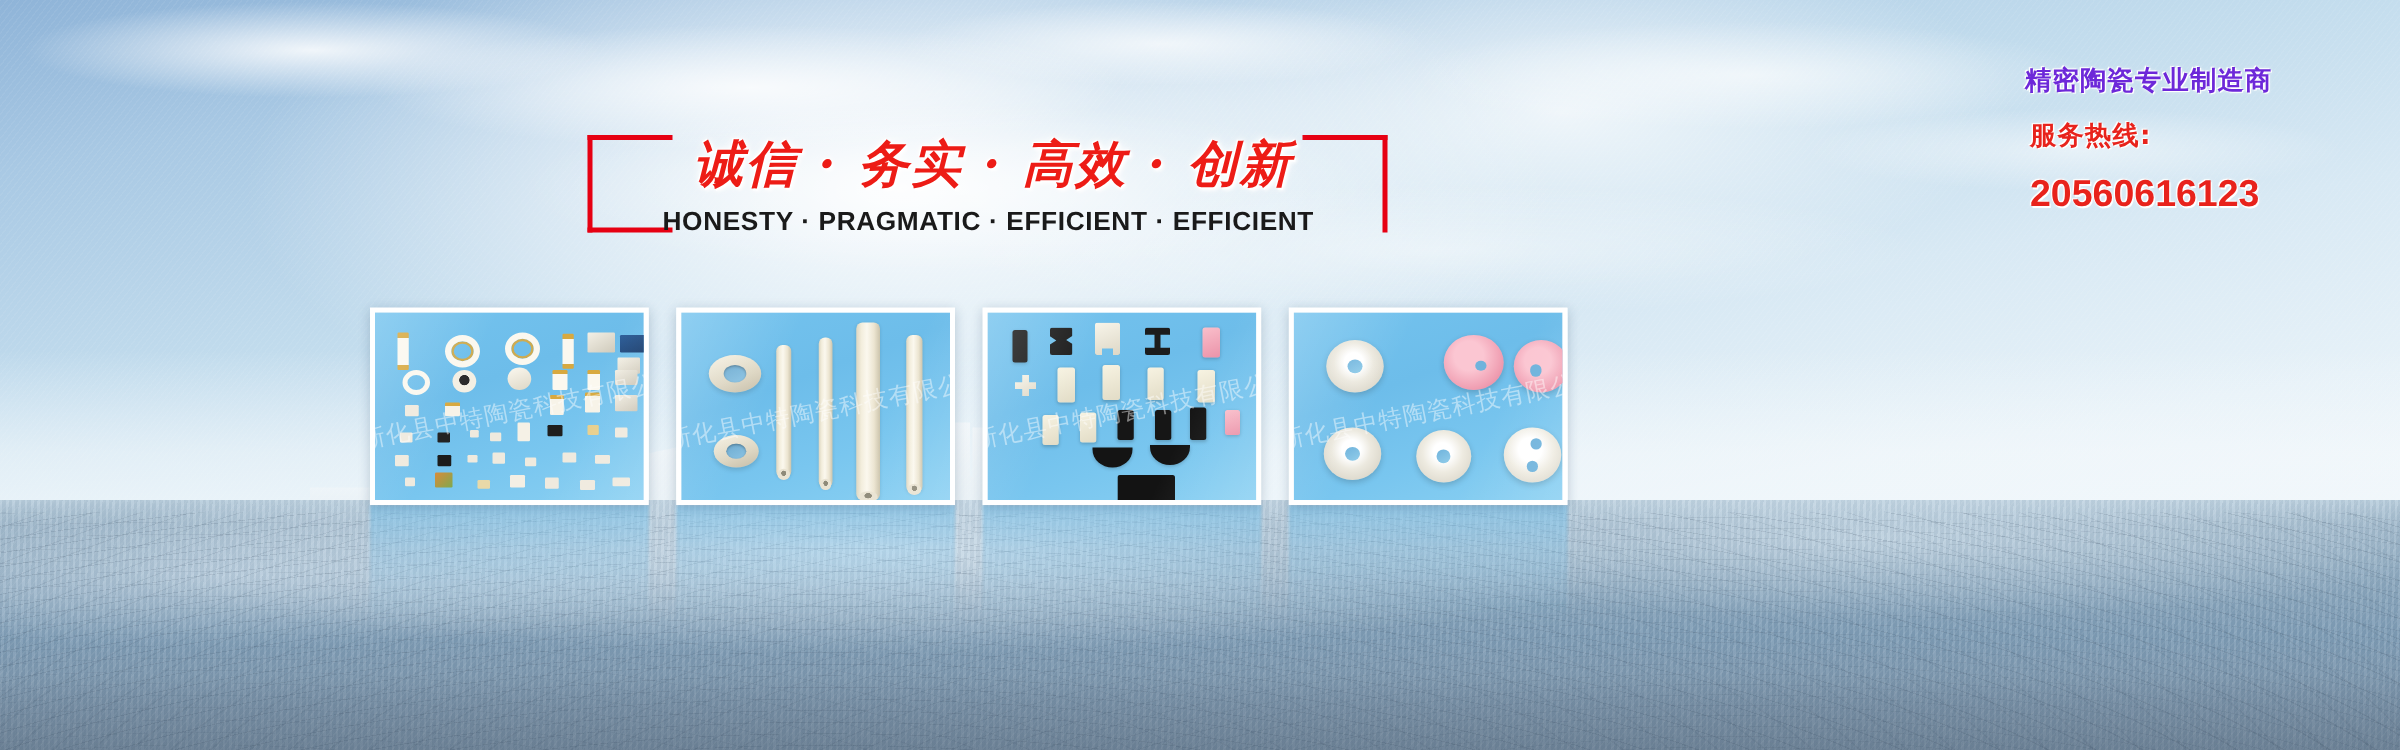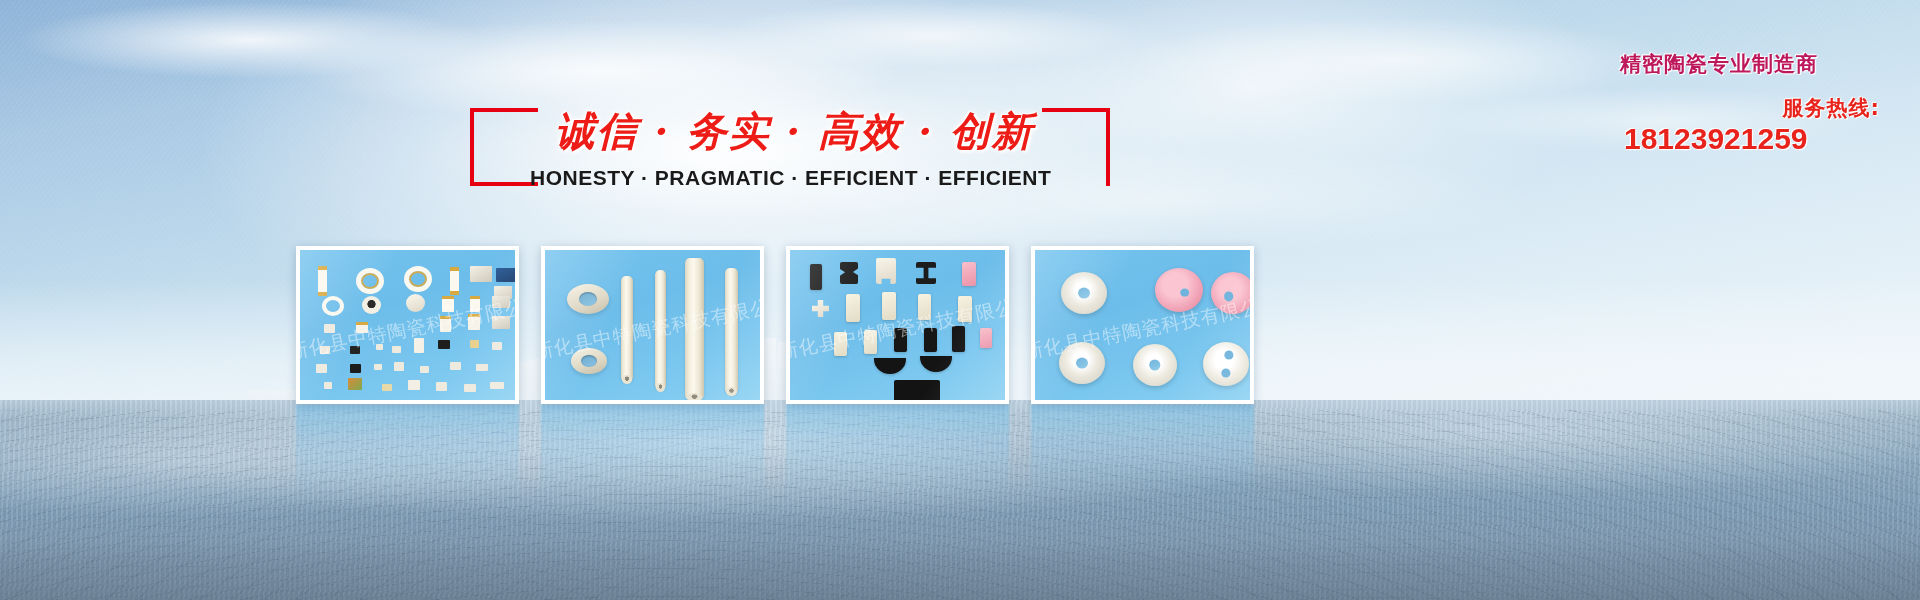"精密陶瓷专业制造商" .rb-line1 { color: #be185d -> #6d28d9 }
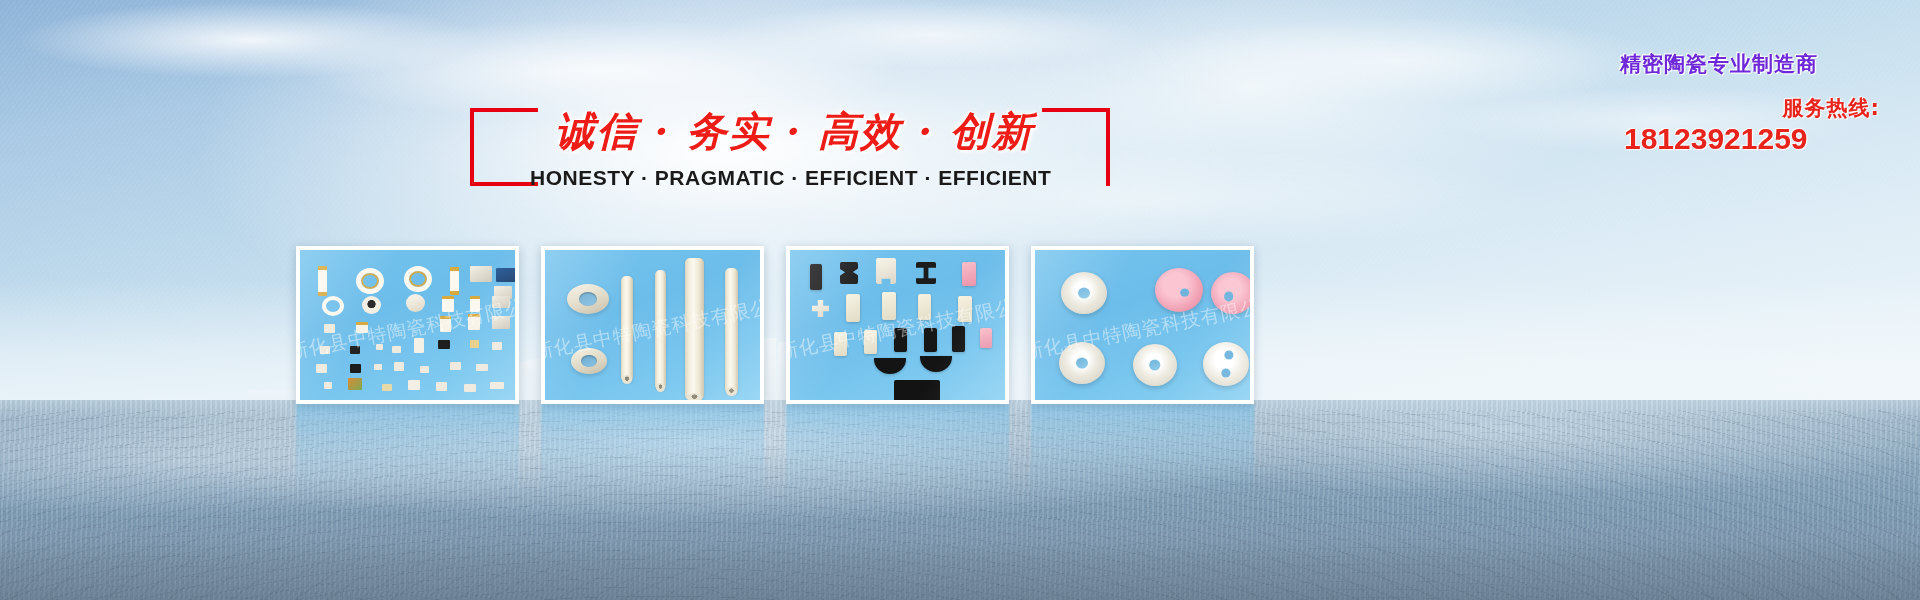"服务热线:" .rb-line2 { margin-bottom: 0 -> 17px; text-align: right -> none }
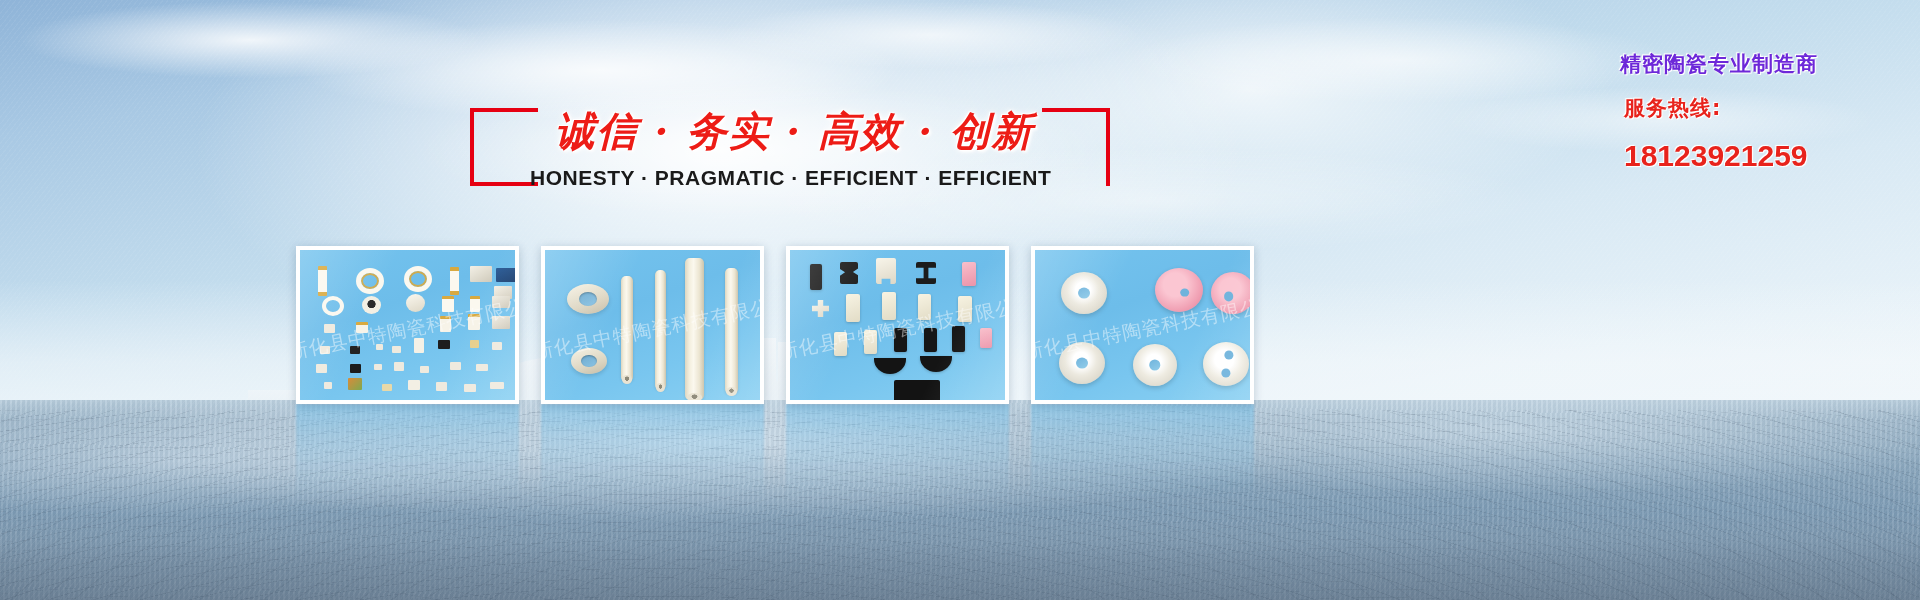"18123921259" div.rb-phone { text: 18123921259 -> 20560616123 }
